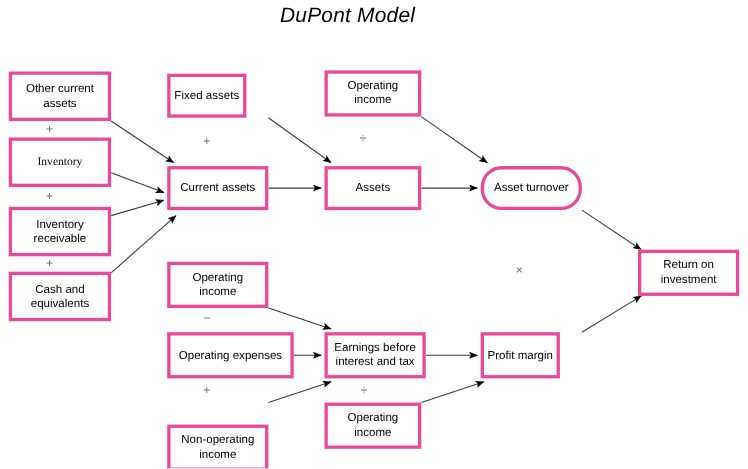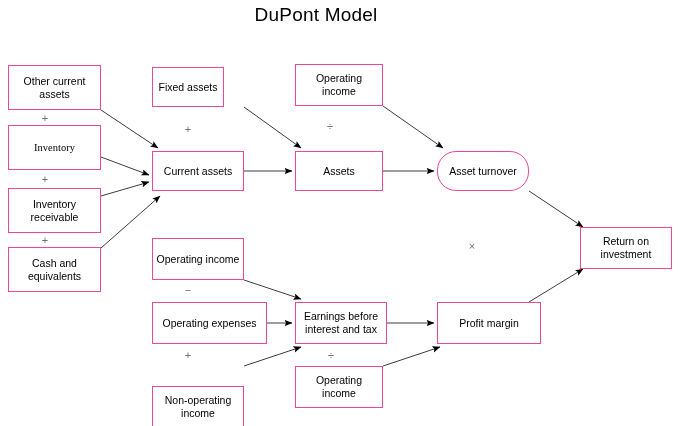"DuPont Model" #title { font-style: none -> italic }
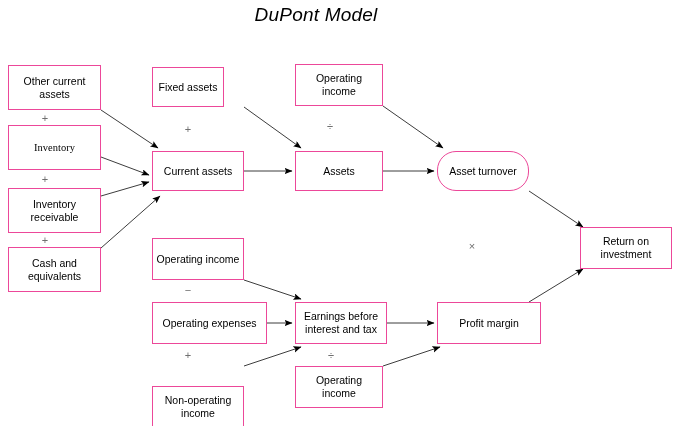"Other current assets" .node { border: 1px solid #ec4899 -> 3px solid #ec4899 }
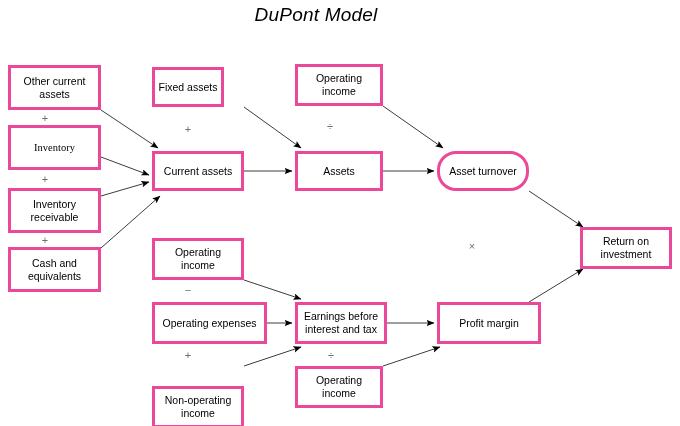"Profit margin" div.node { width: 104px -> 72px }
